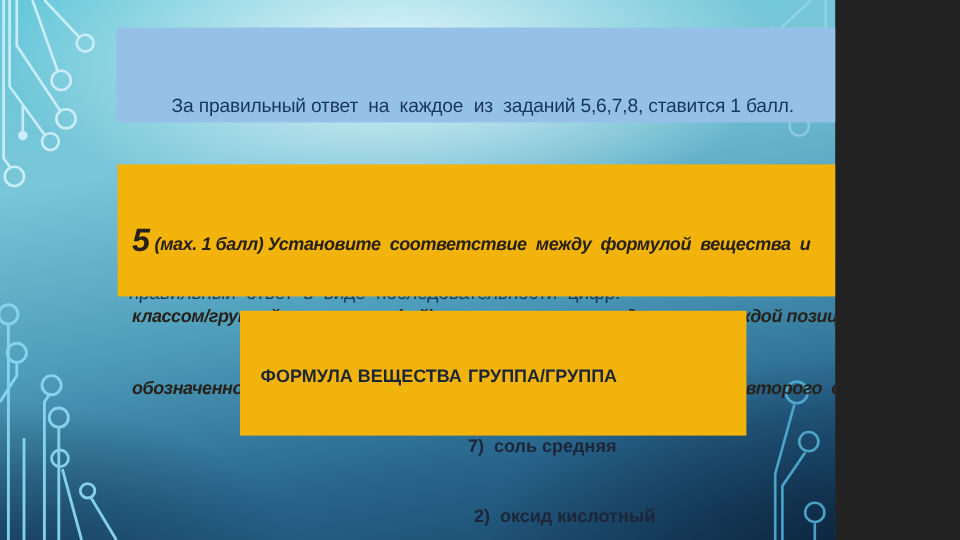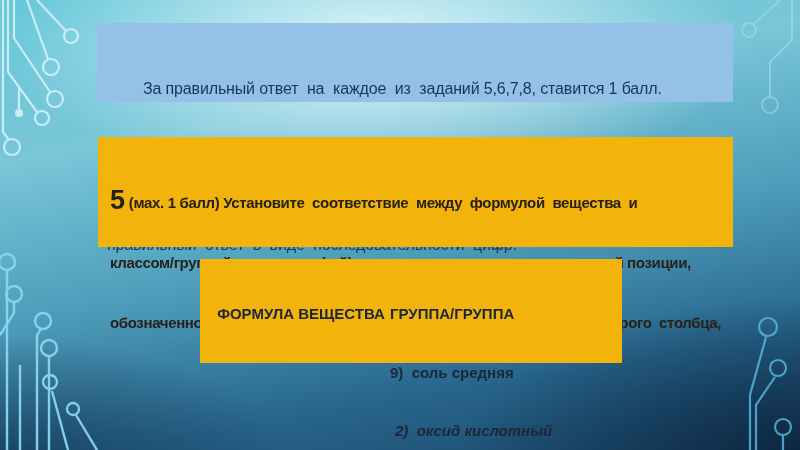"За правильный ответ на каждое" .slide { width: 800px -> 696px }
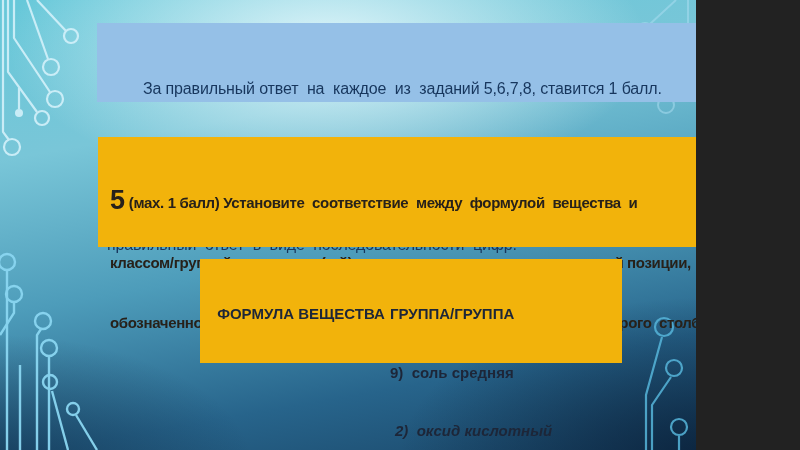"5 (мах. 1 балл) Установите" .question-box { font-style: none -> italic }
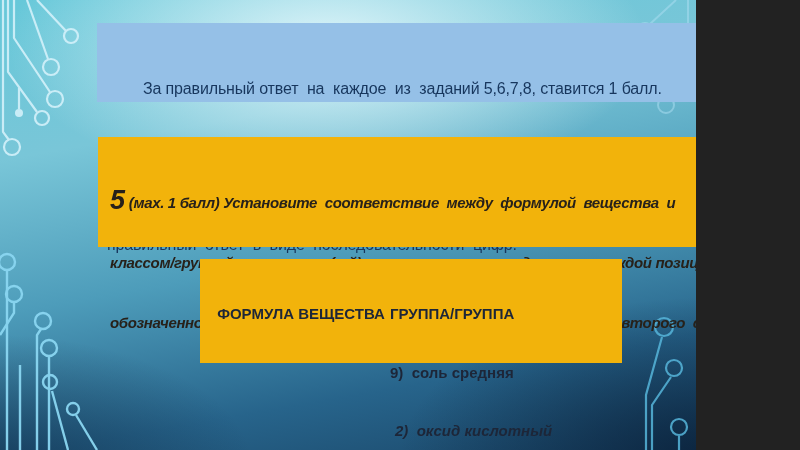"9) соль средняя" div.t-row { text: 9 -> 7 }
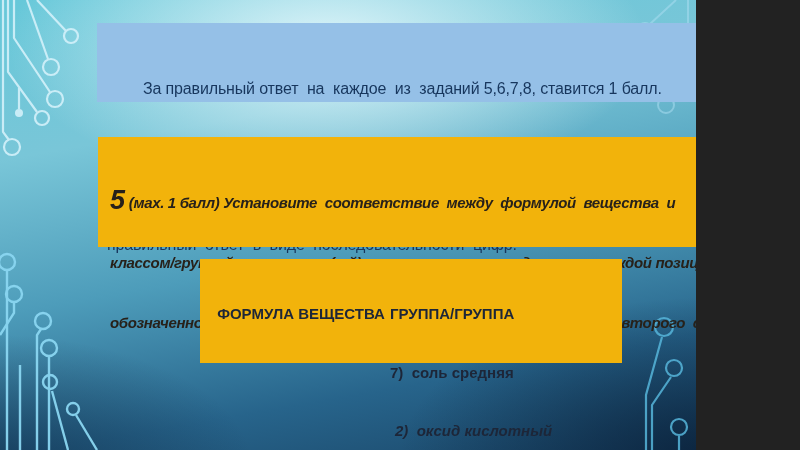"2) оксид кислотный" .col-class .t-row:nth-child(3) { font-style: italic -> none }
